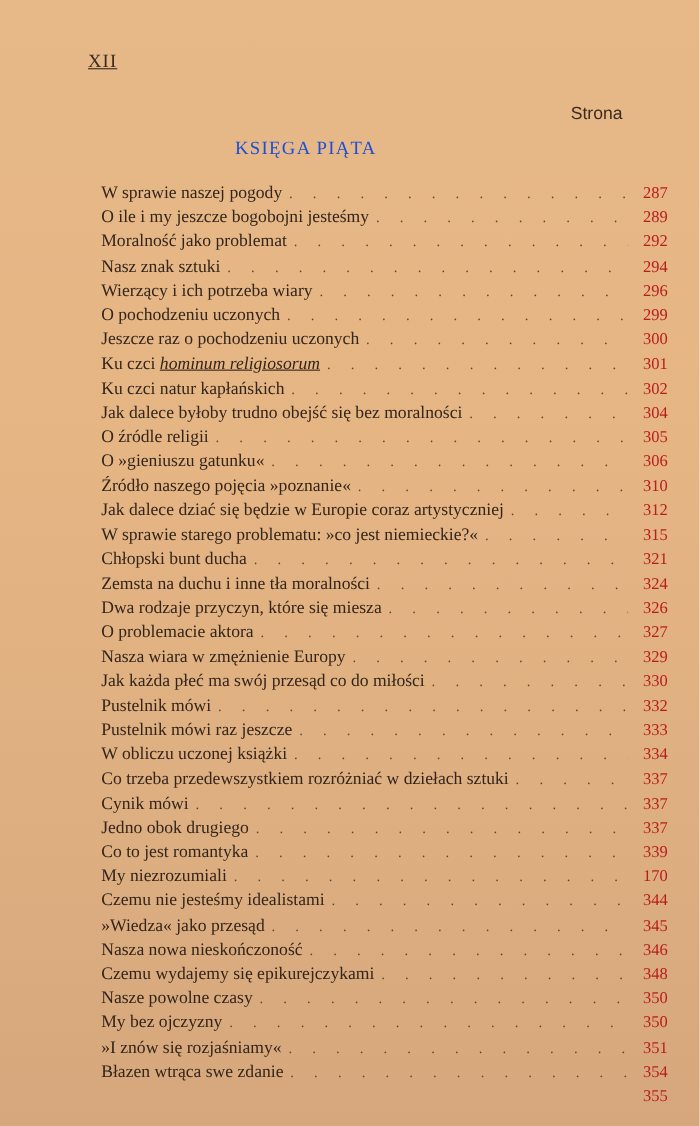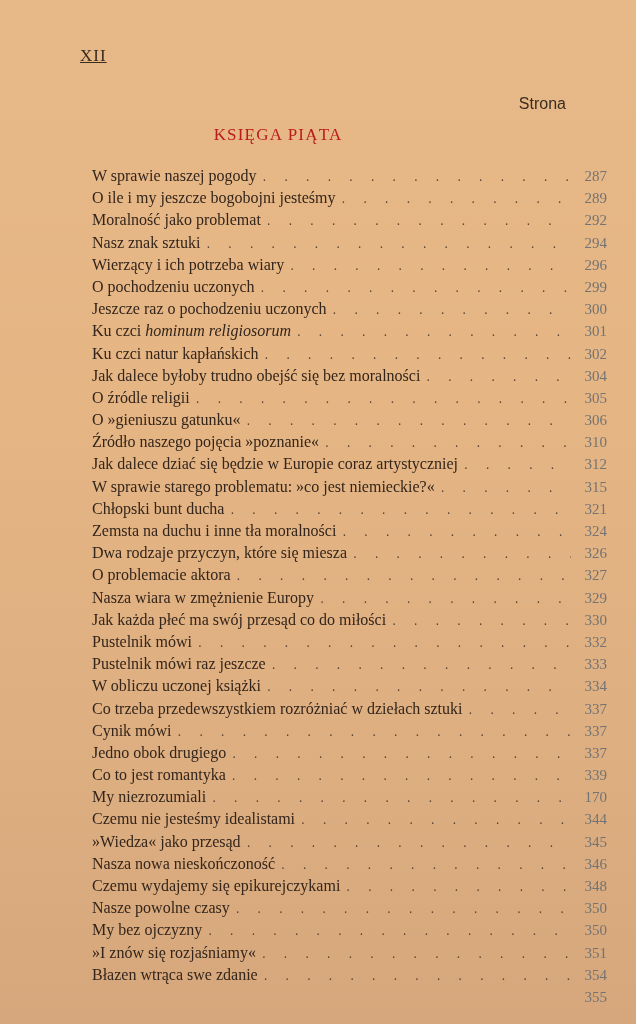"KSIĘGA PIĄTA" .section-title { color: #b91c1c -> #1d4ed8 }
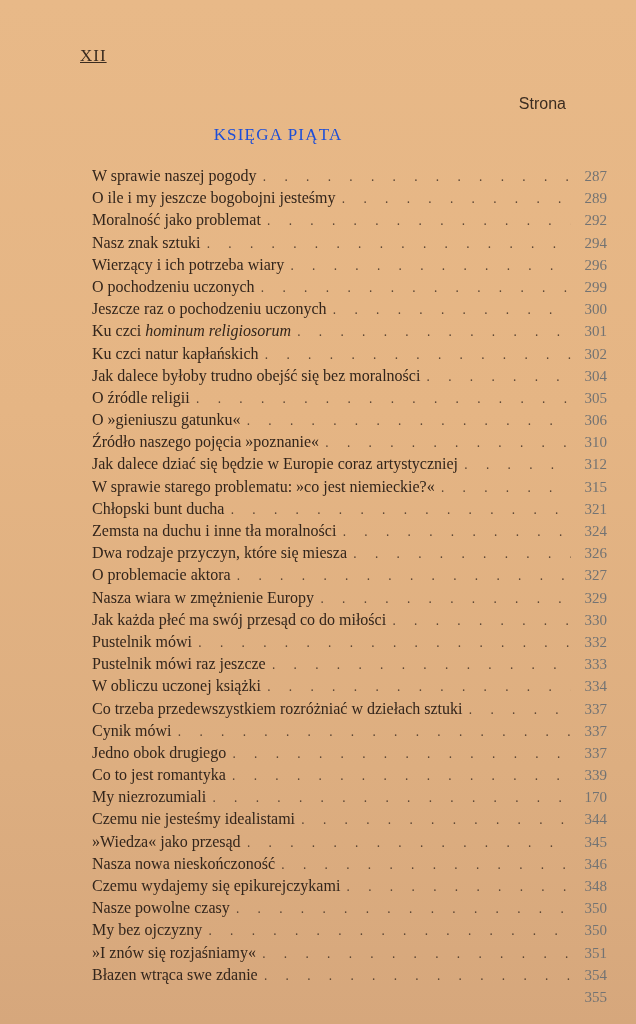"287" .toc-page { color: #737373 -> #b91c1c }
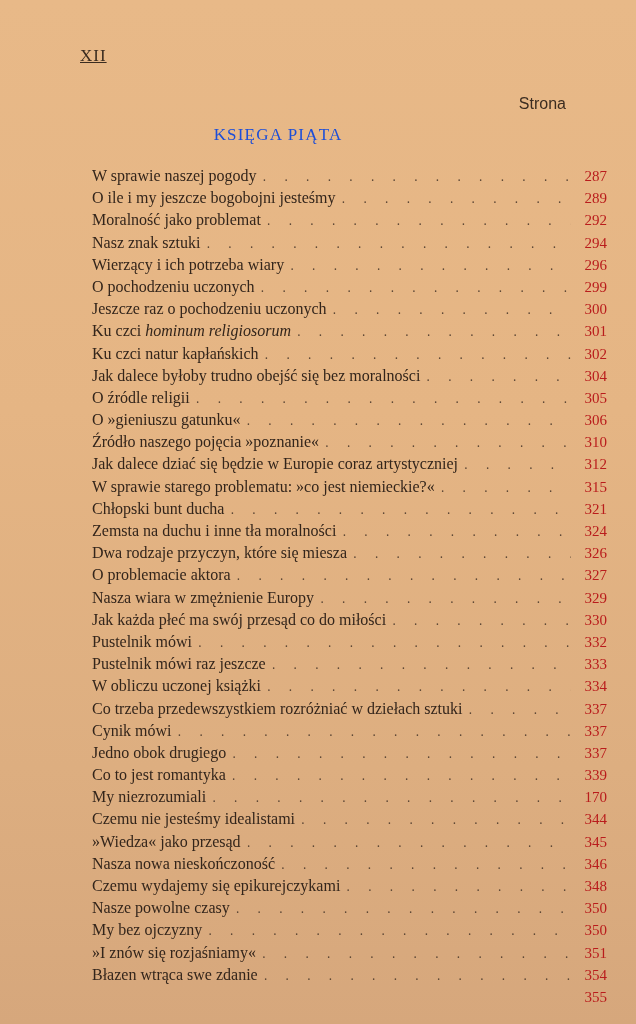"hominum religiosorum" .toc-title i { text-decoration: none -> underline }
